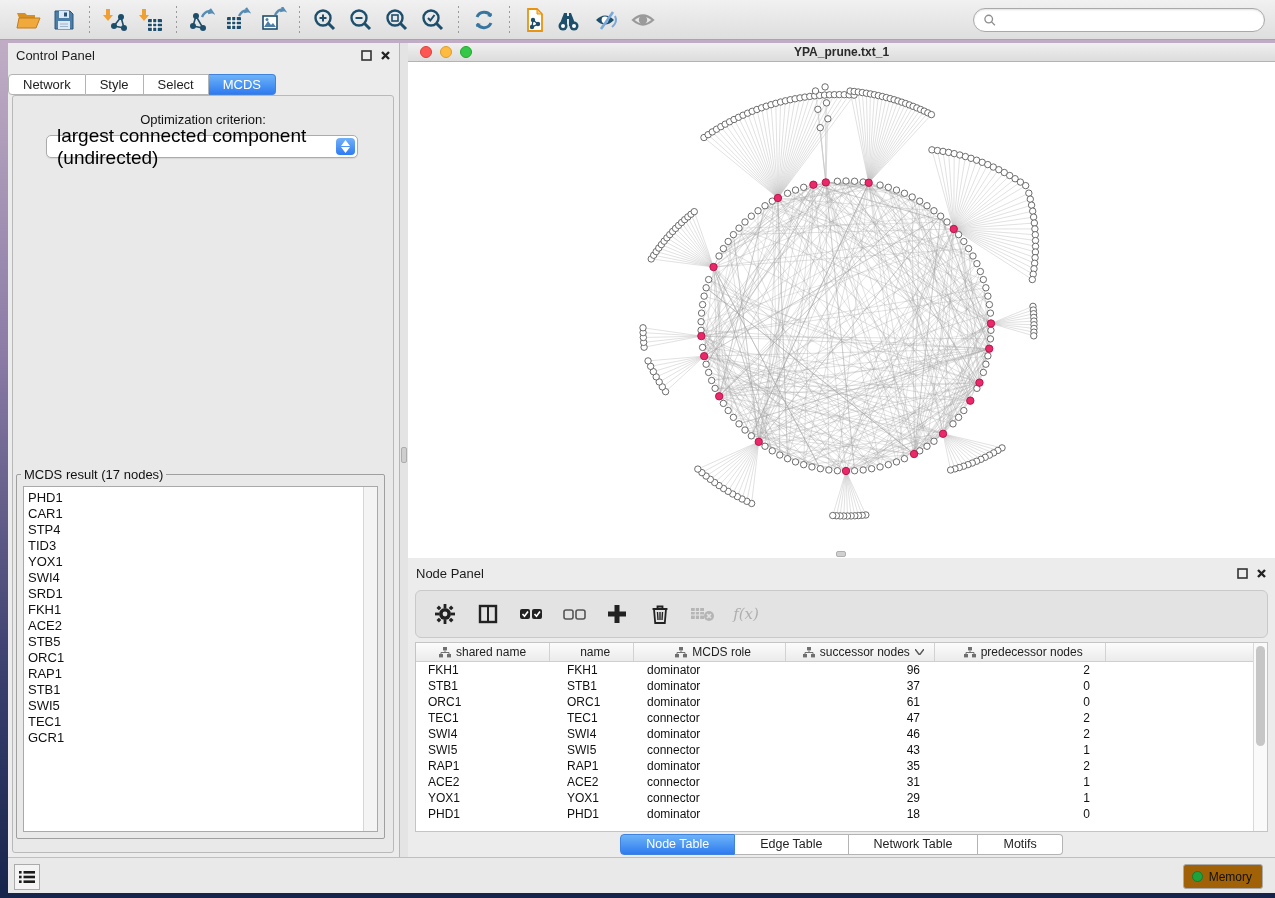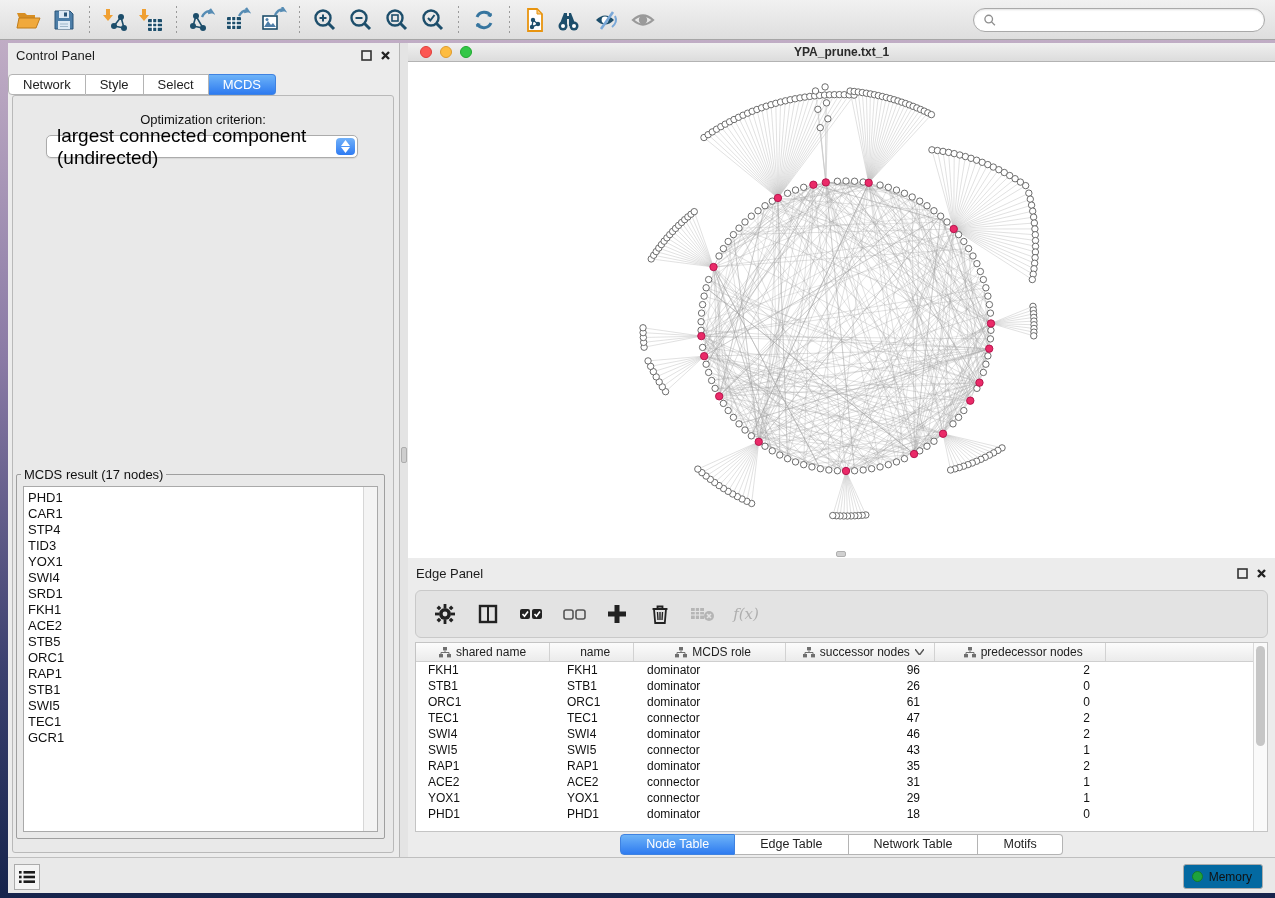"Edge Panel" span { text: Edge -> Node }
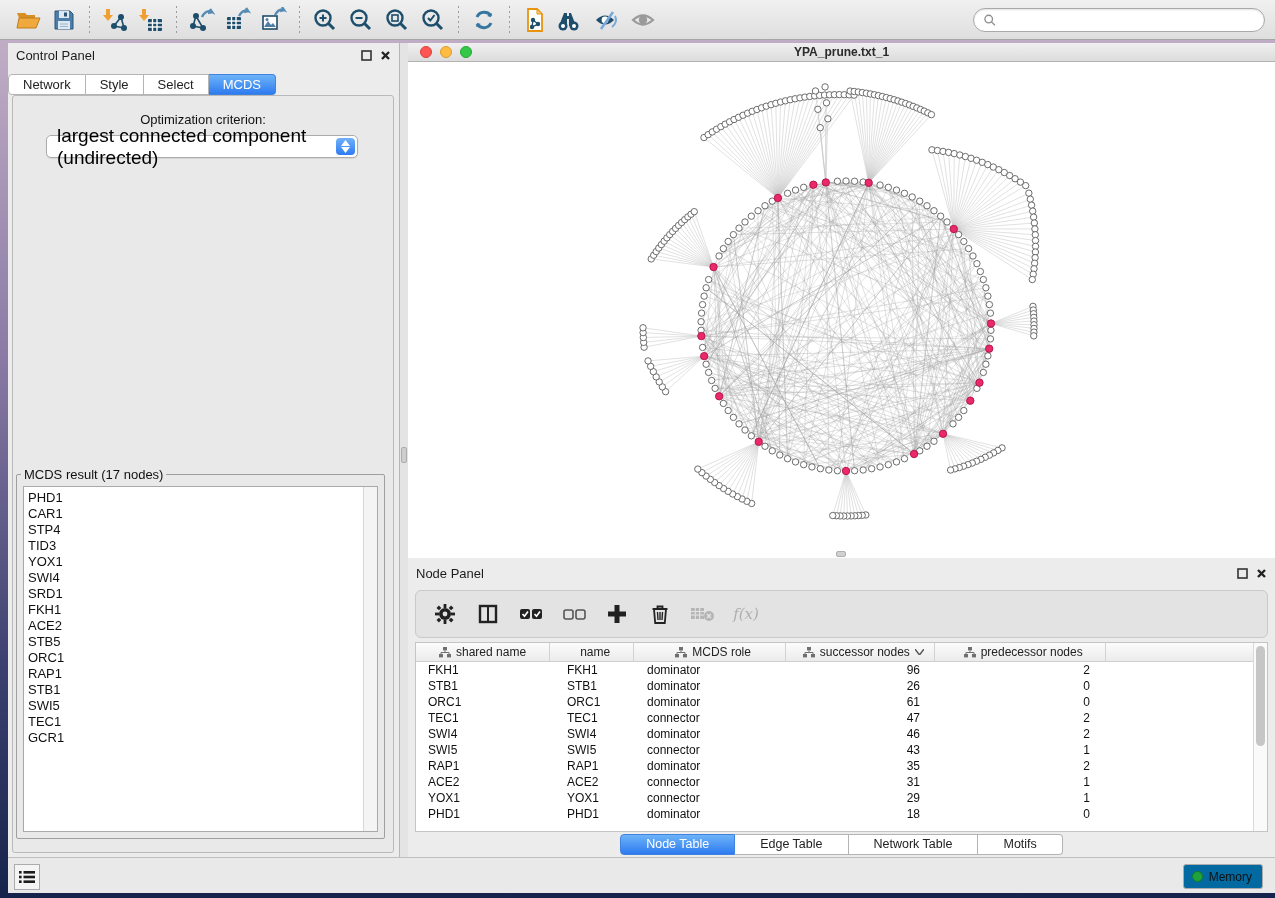"26" div.td-cell { text: 26 -> 37 }
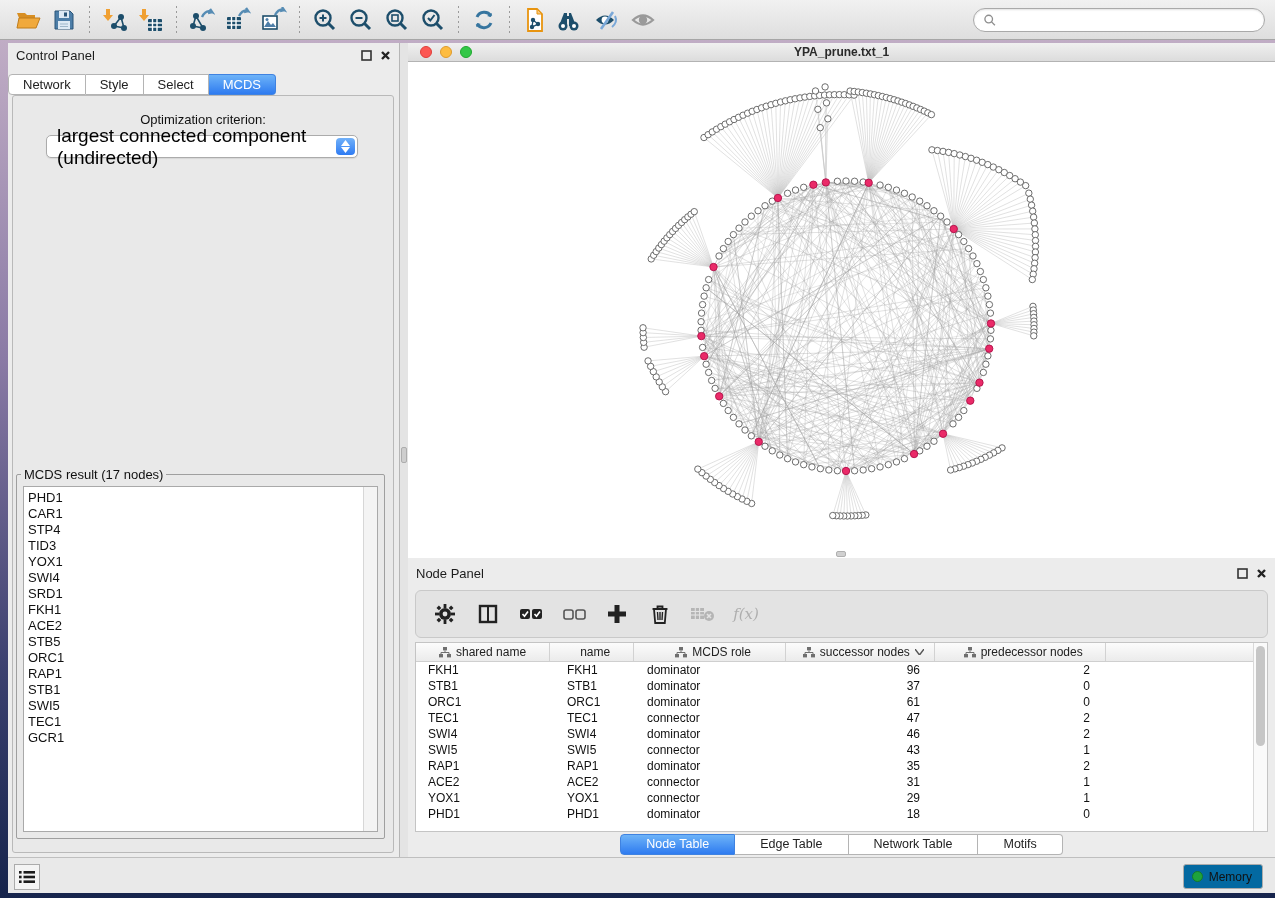"Memory" .mem-btn { background: #0369a1 -> #a16207 }
